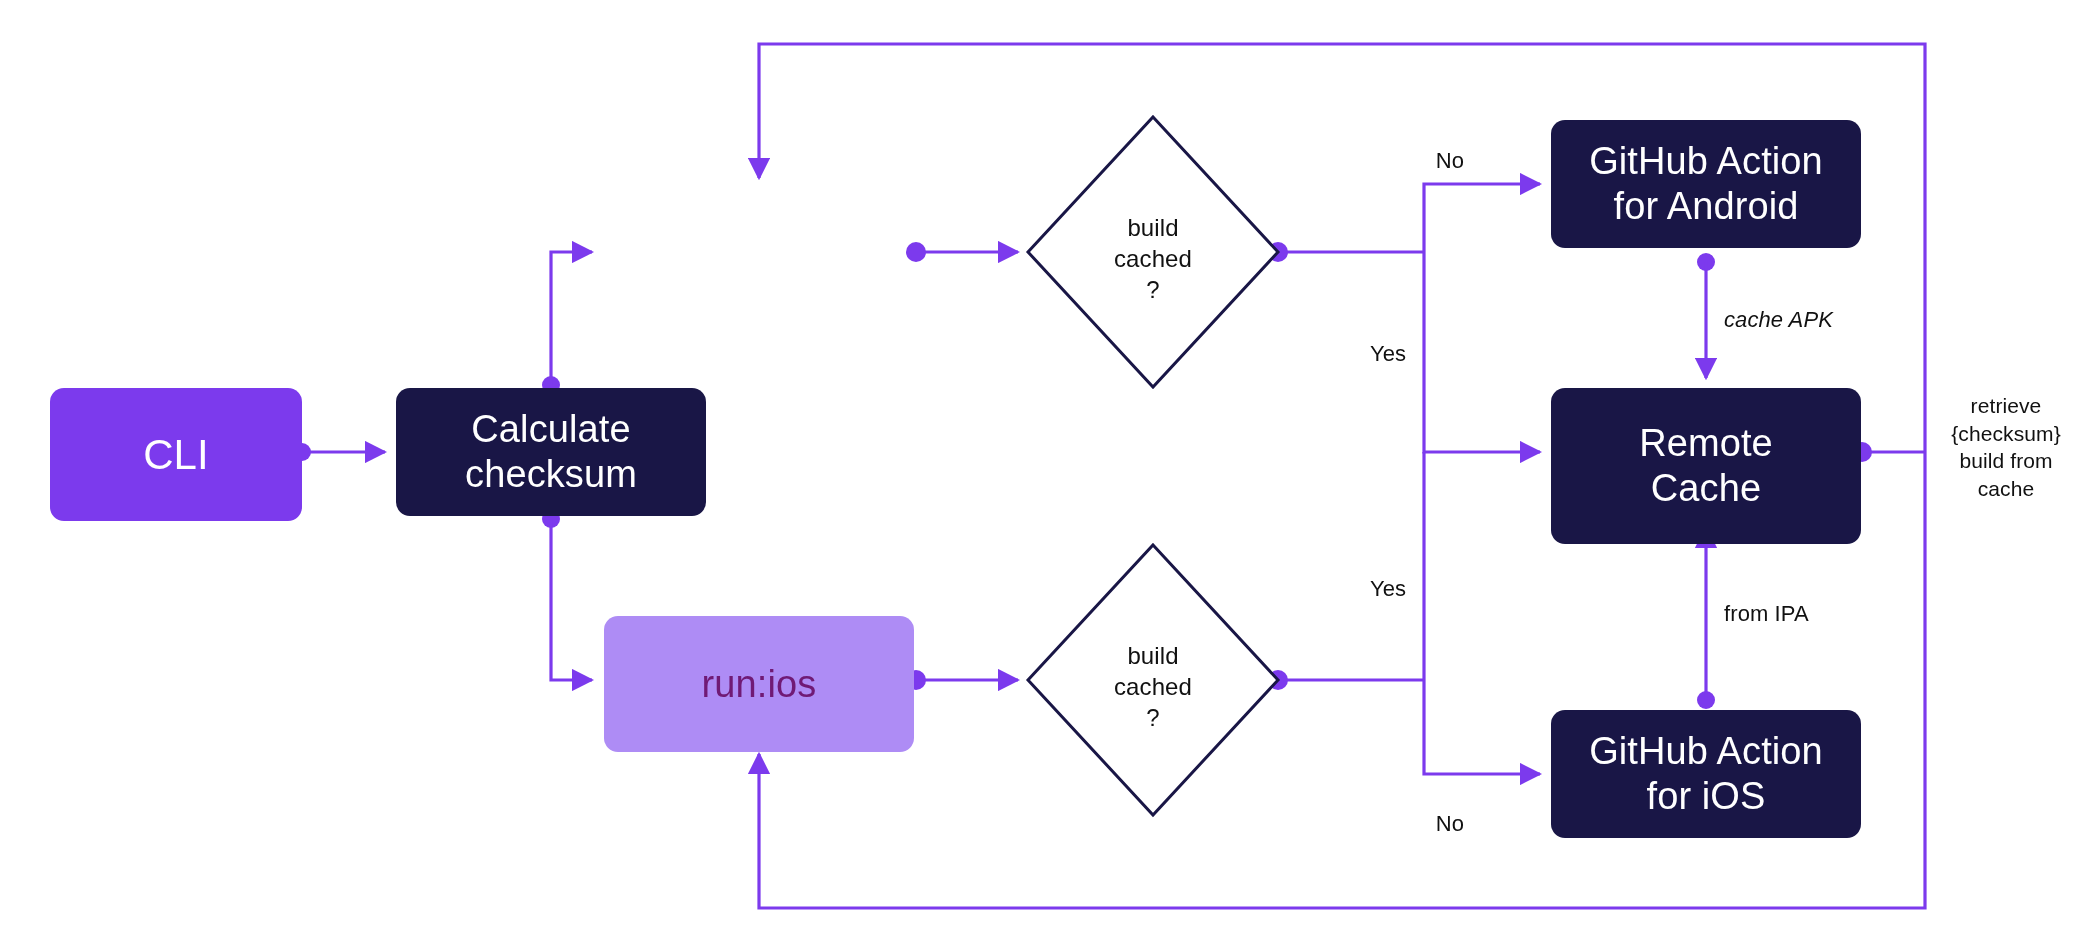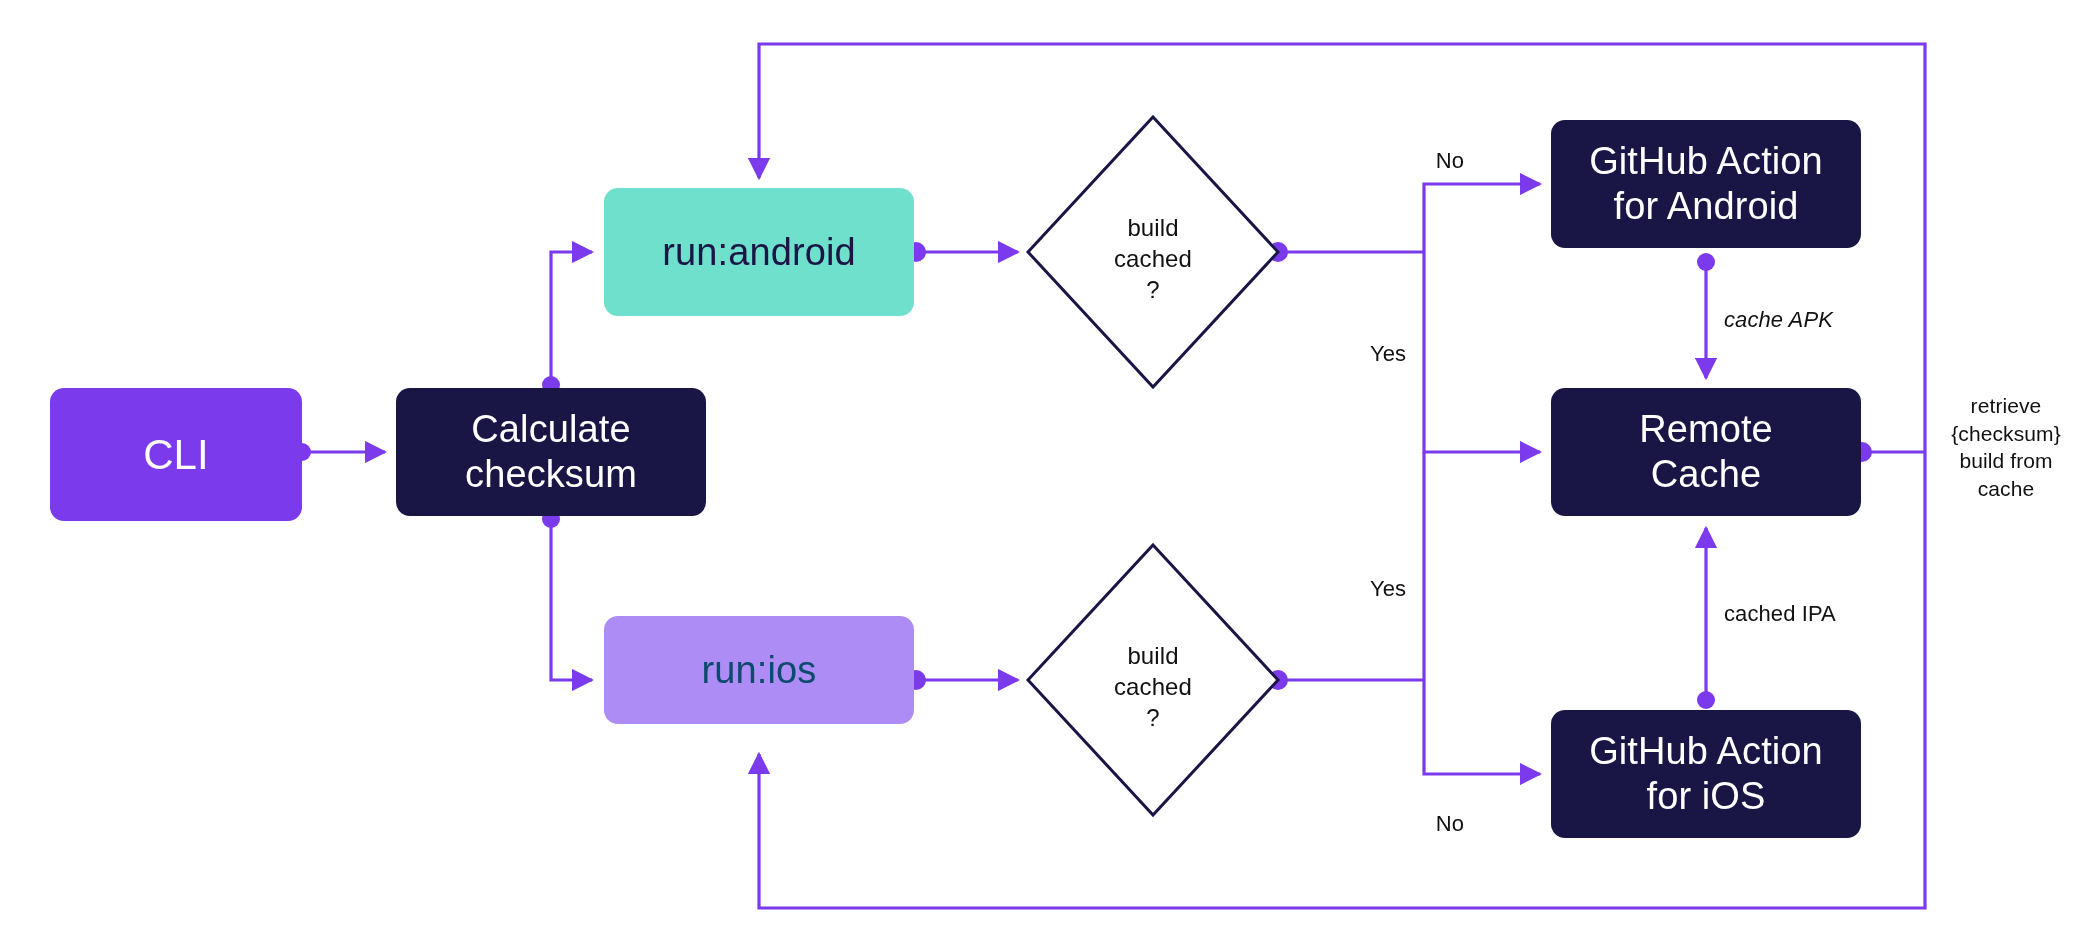"run:android" div.node-box { html: <div>run:android</div> -> none }
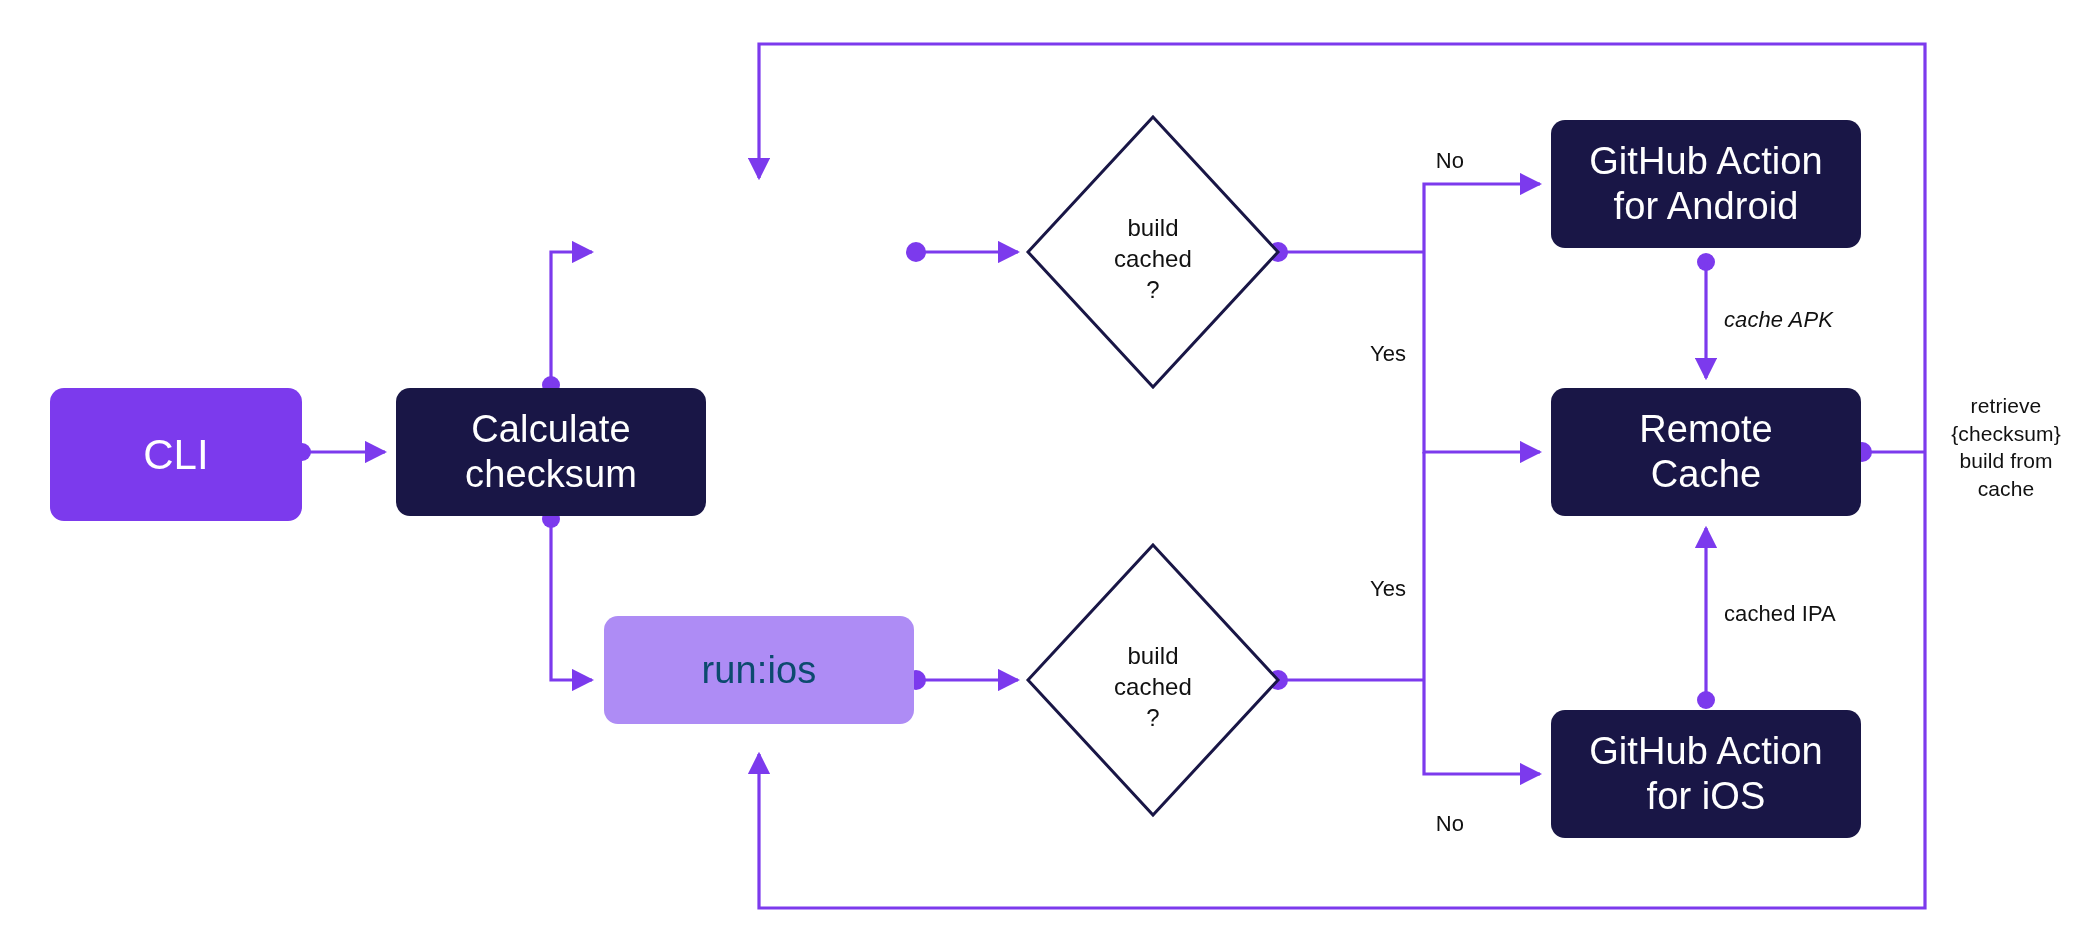"Remote" div.node-box { height: 128px -> 156px }
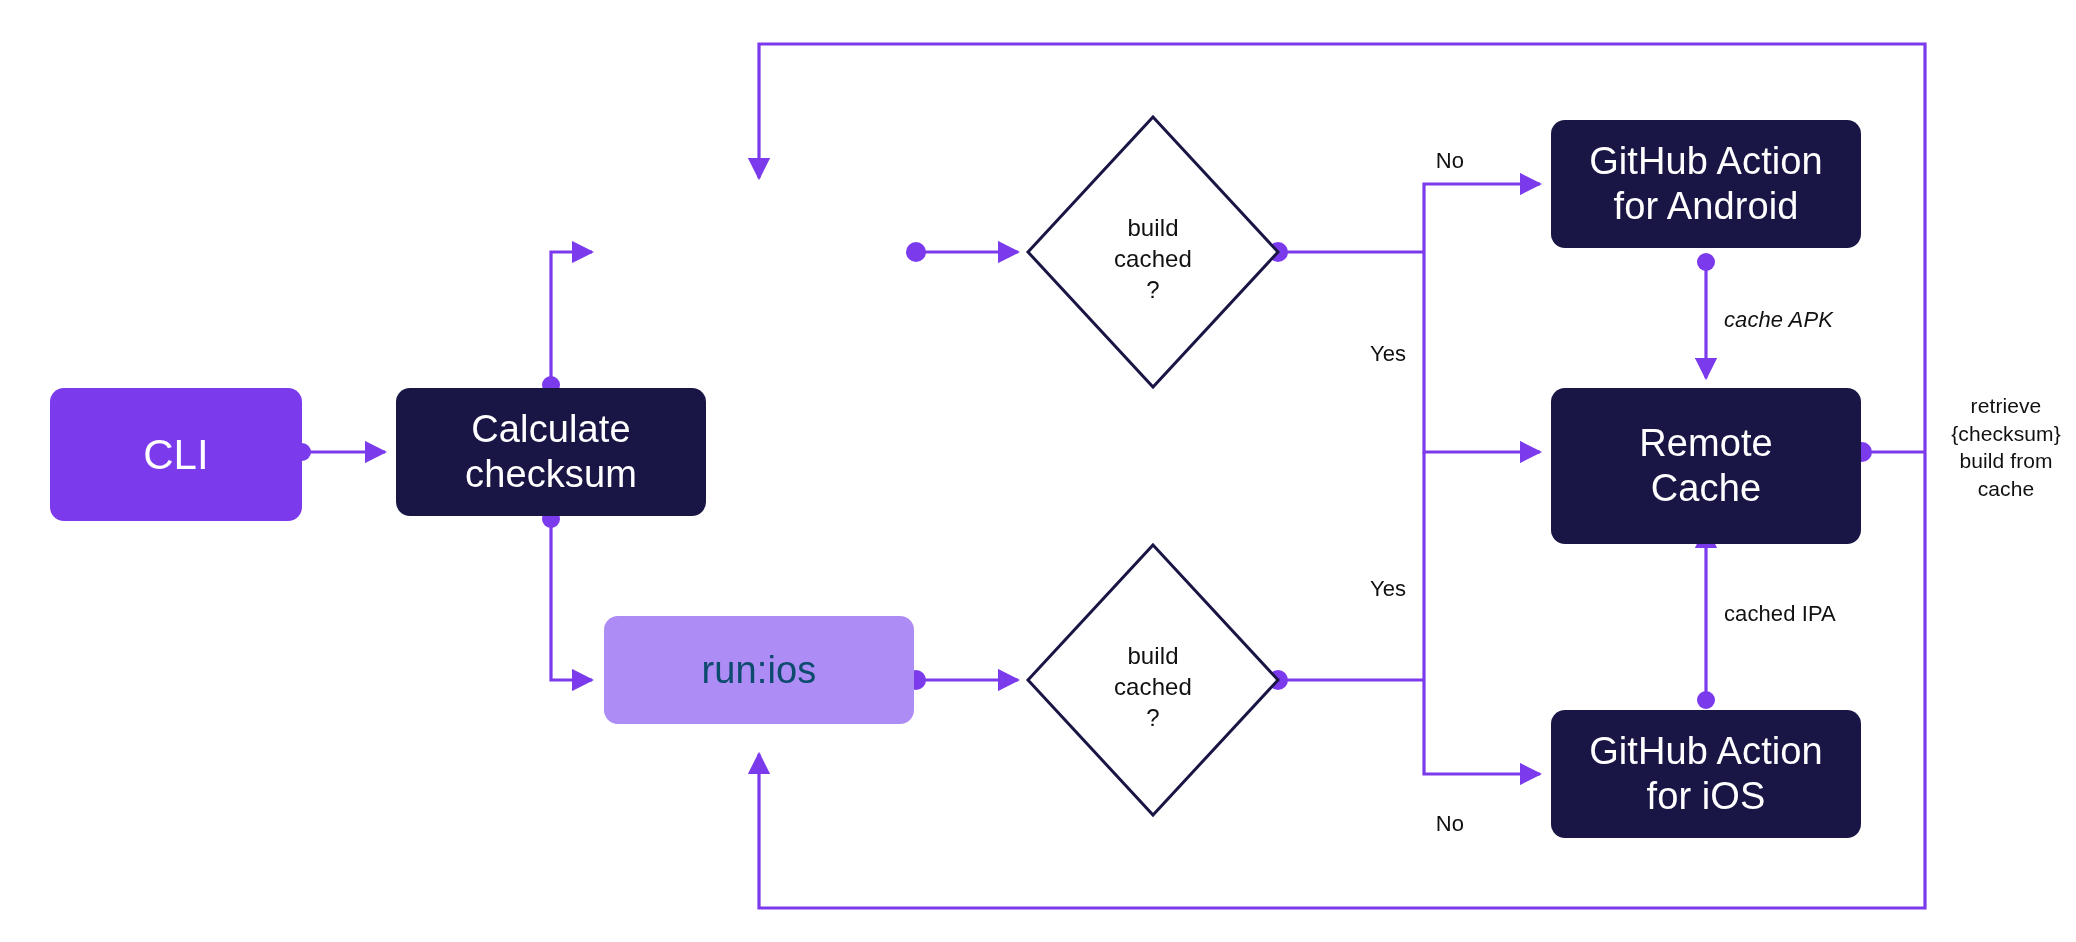"cached IPA" div.edge-label { text: cached -> from }
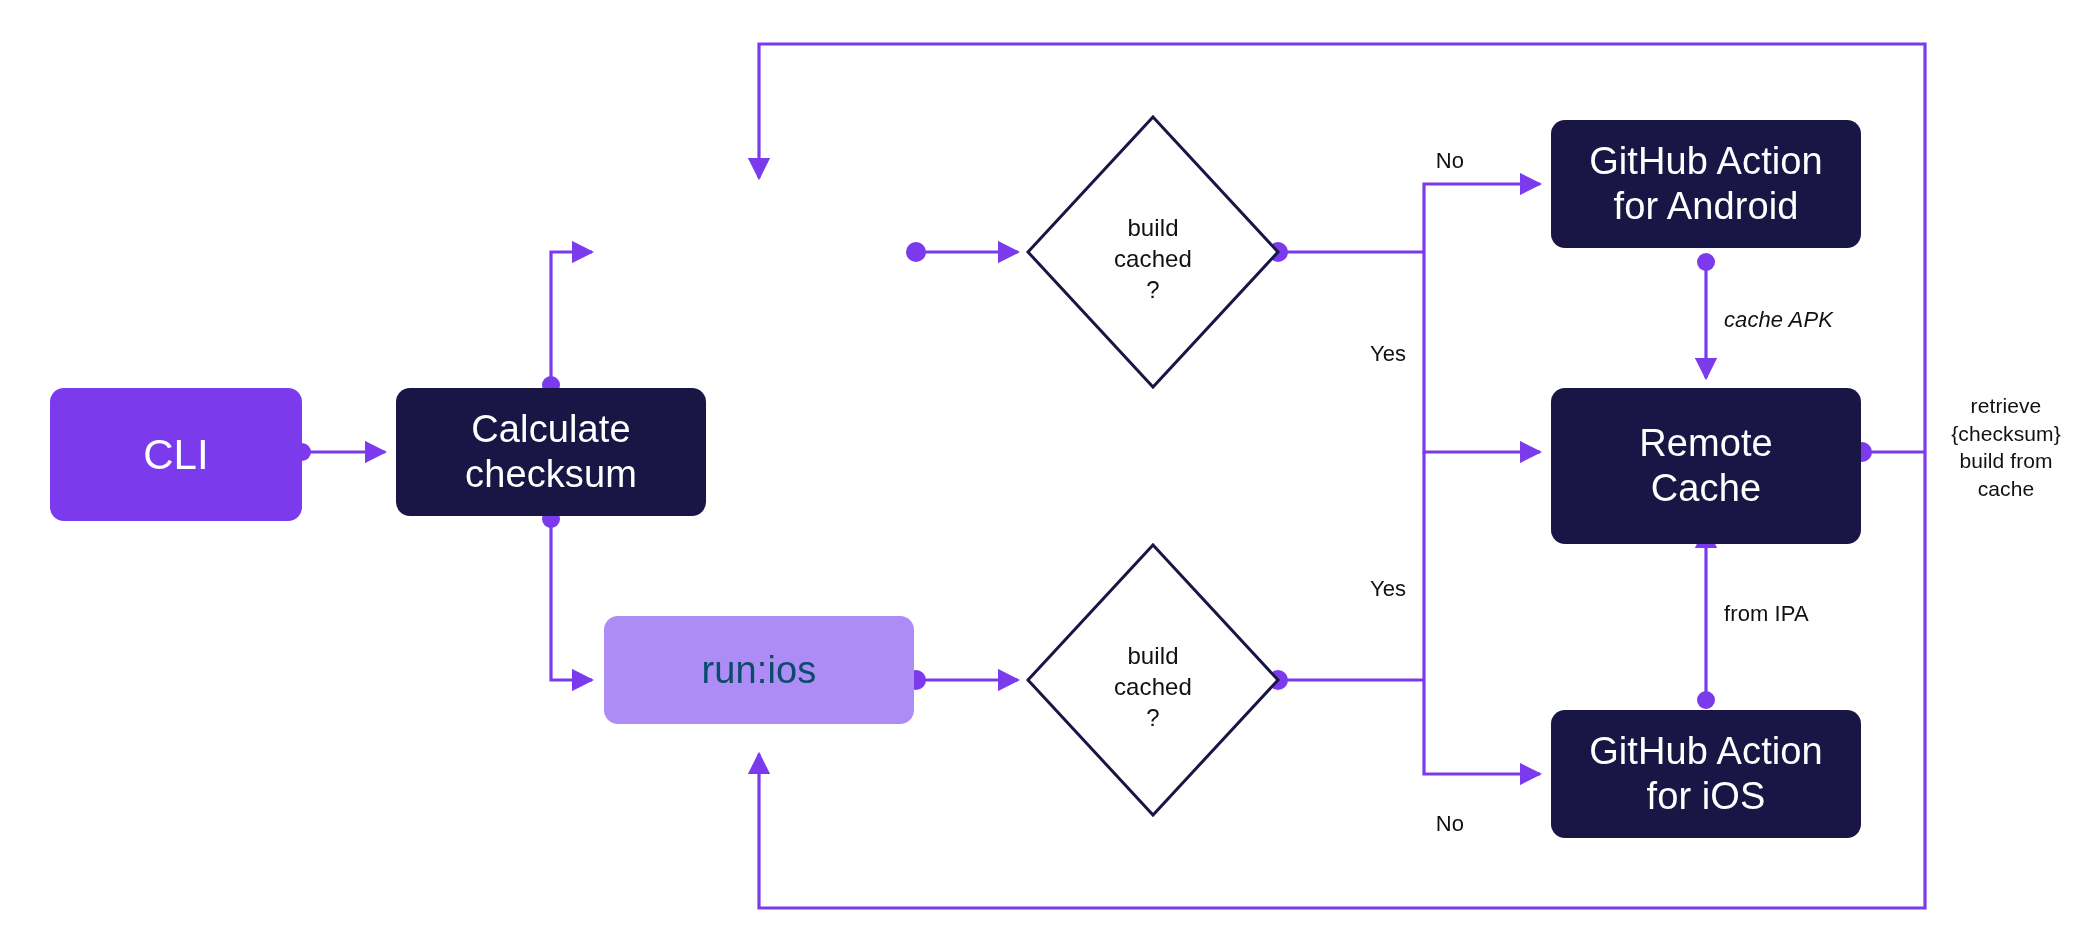"run:ios" div.node-box { color: #0c4a6e -> #701a75; height: 108px -> 136px }
